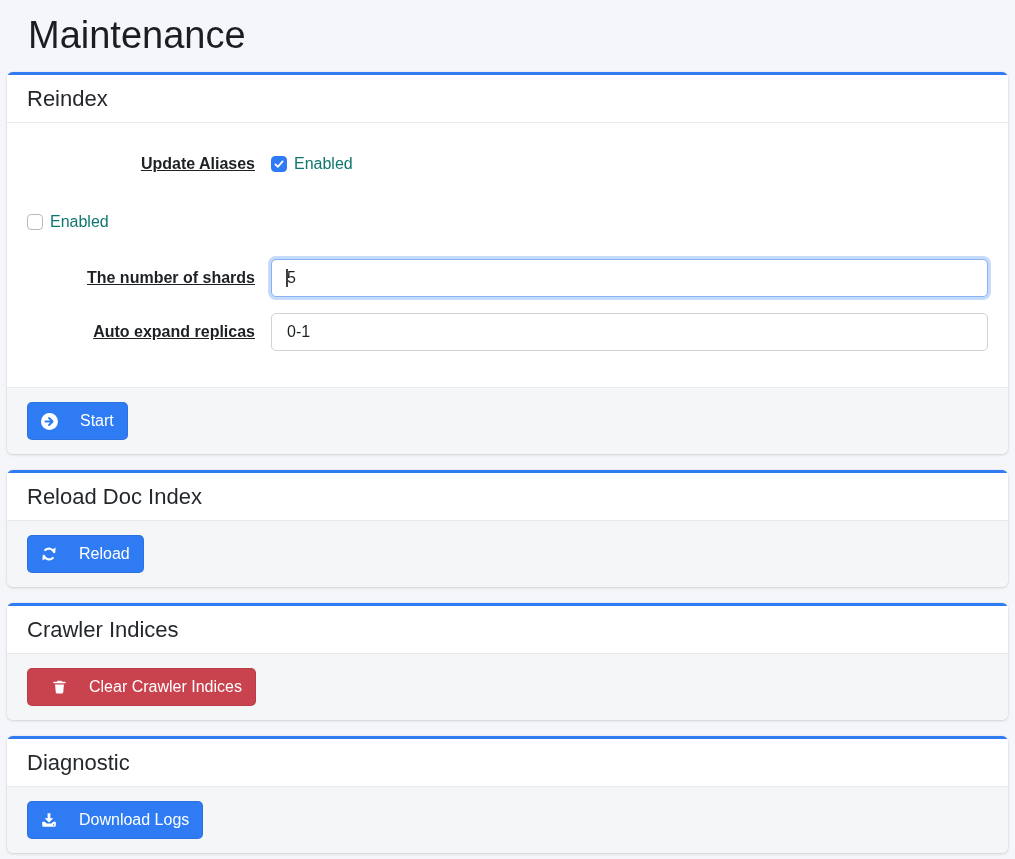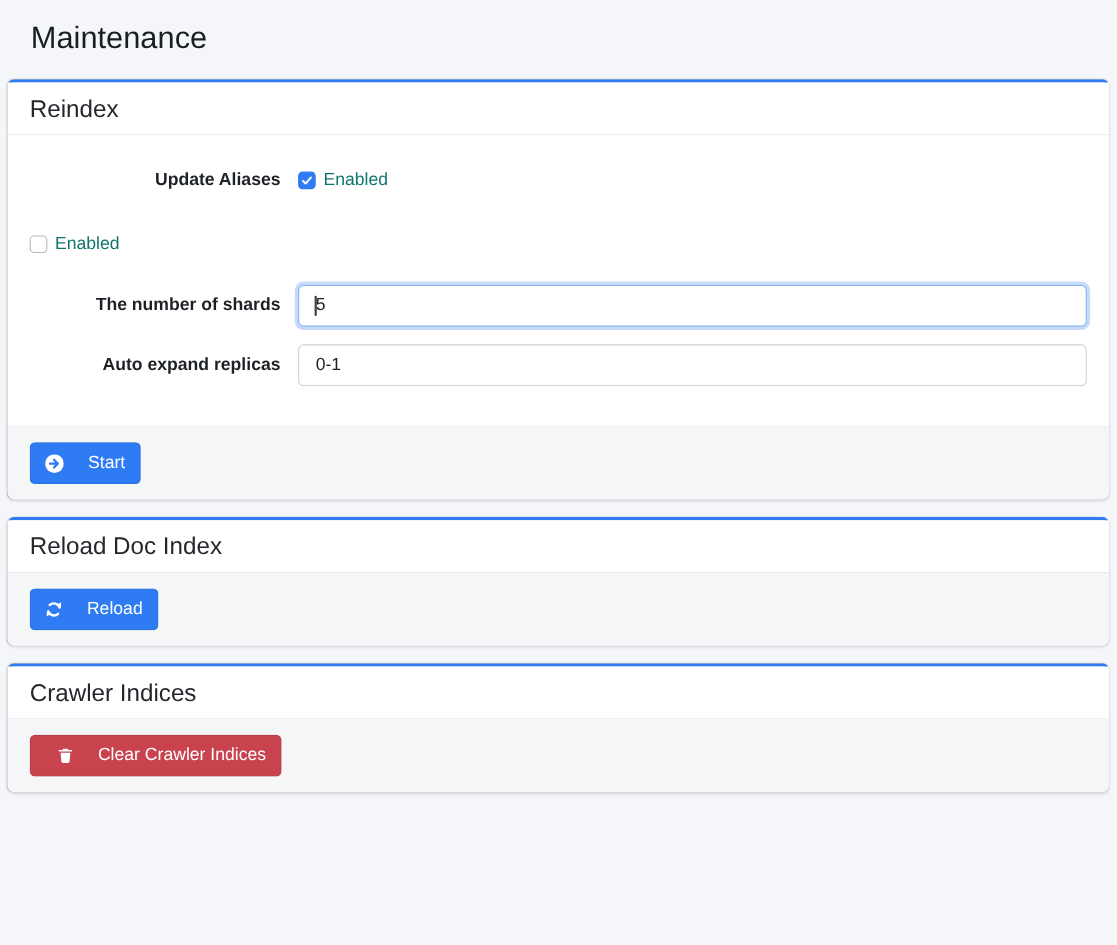"Maintenance" .page-title { font-size: 28px -> 38px }
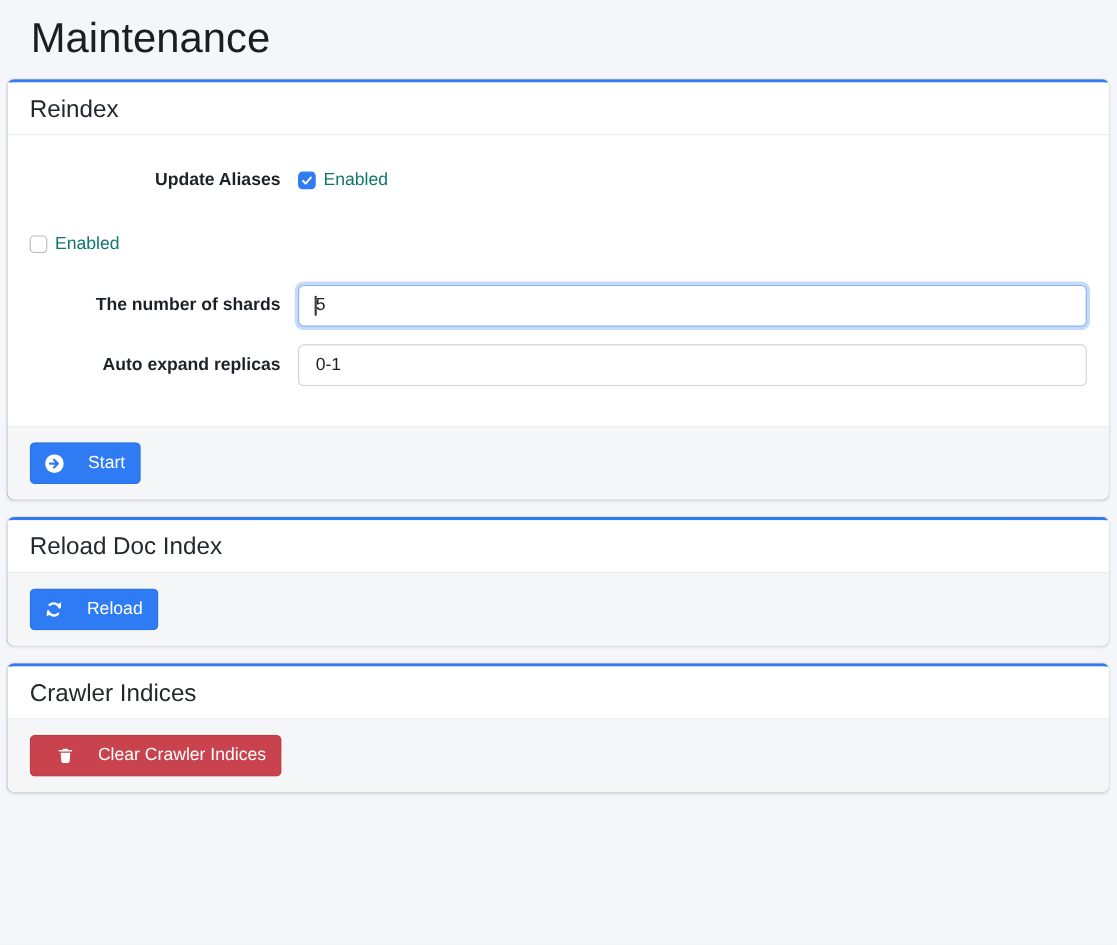"Update Aliases" .col-label { text-decoration: none -> underline }
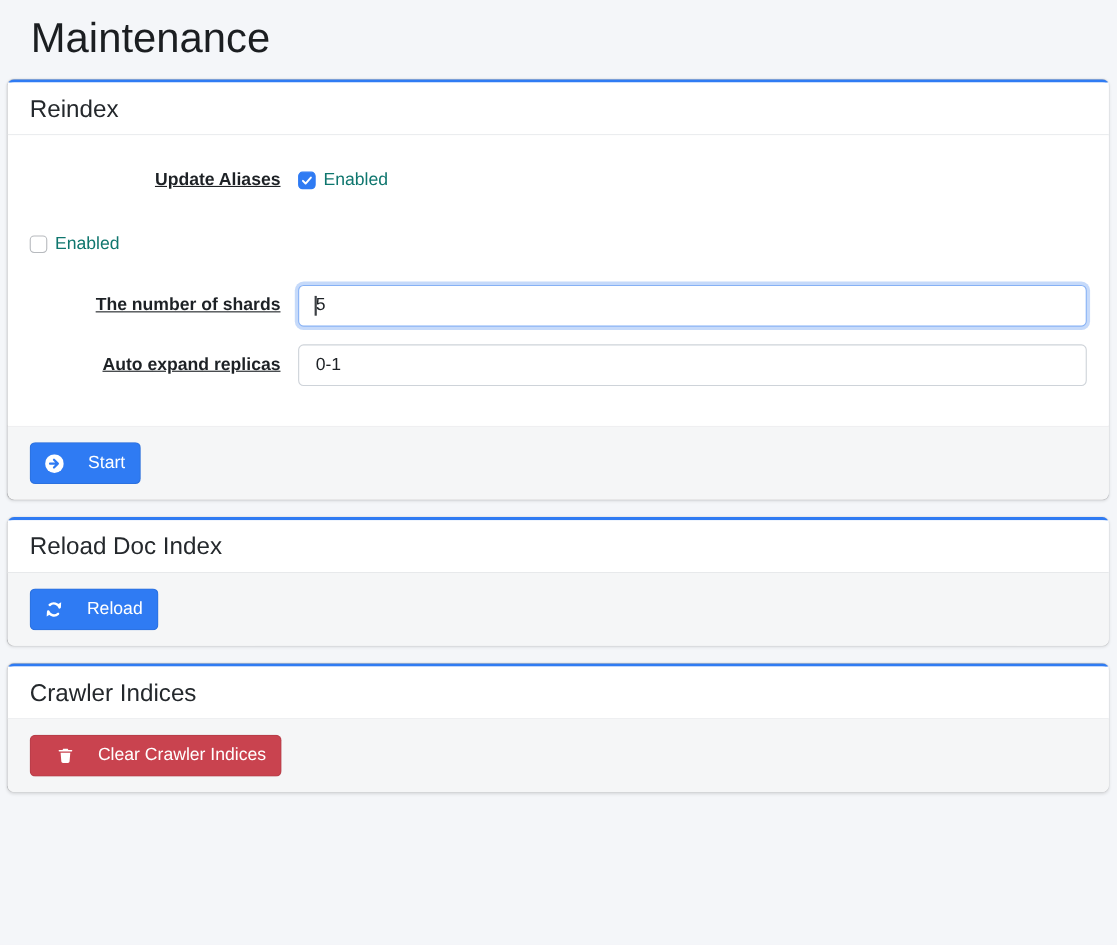"Diagnostic" section.card { html: none -> <section> <div> <span>Diagnostic</span> </div> <div> <button> <span> <svg> <path></path> <path></path> </svg> </span> <span>Download Logs</span> </button> </div> </section> }
